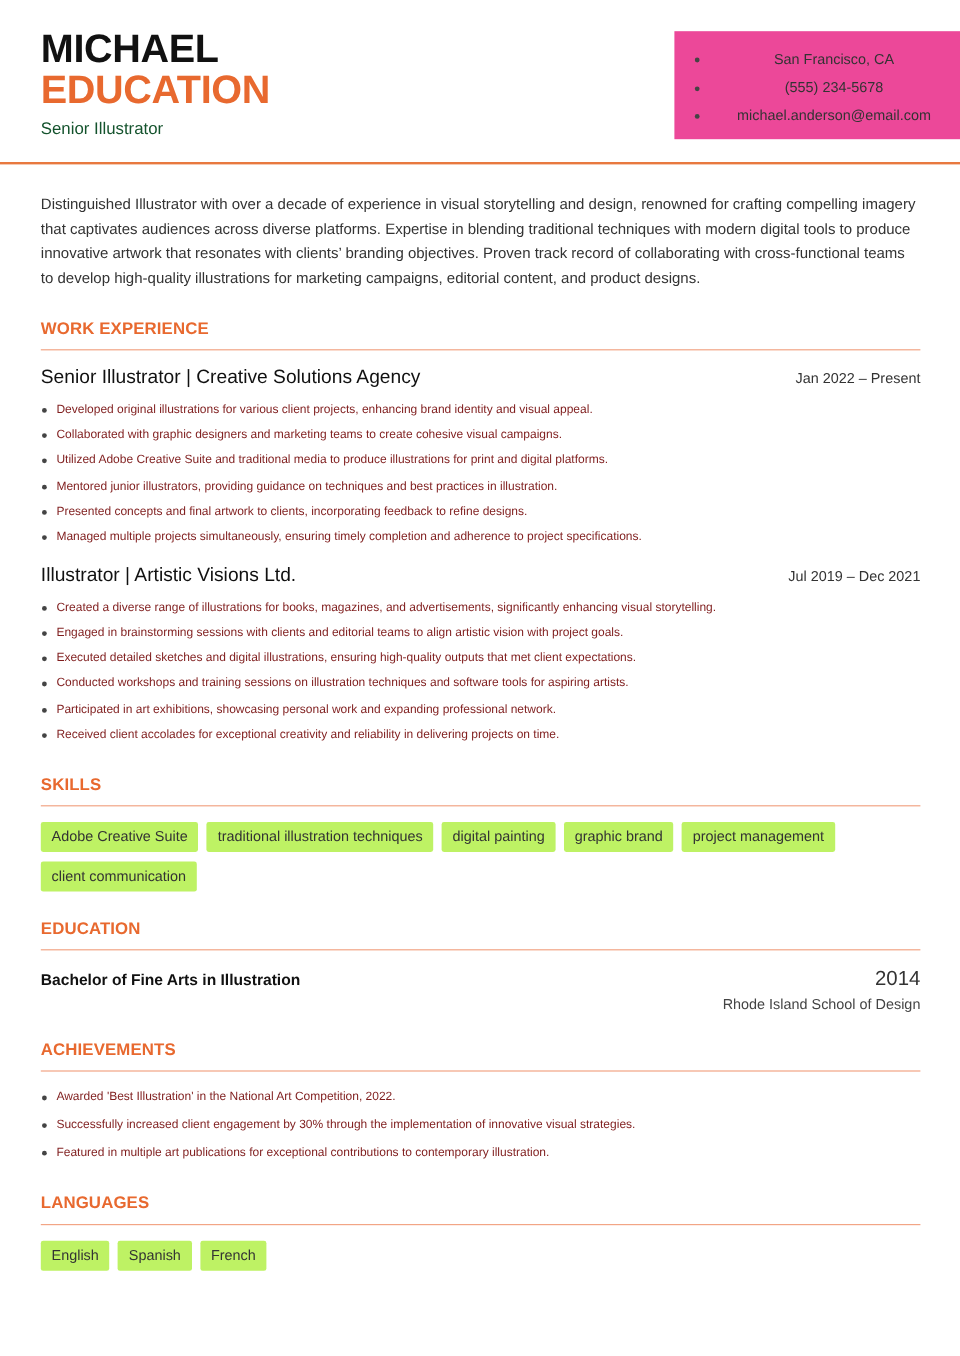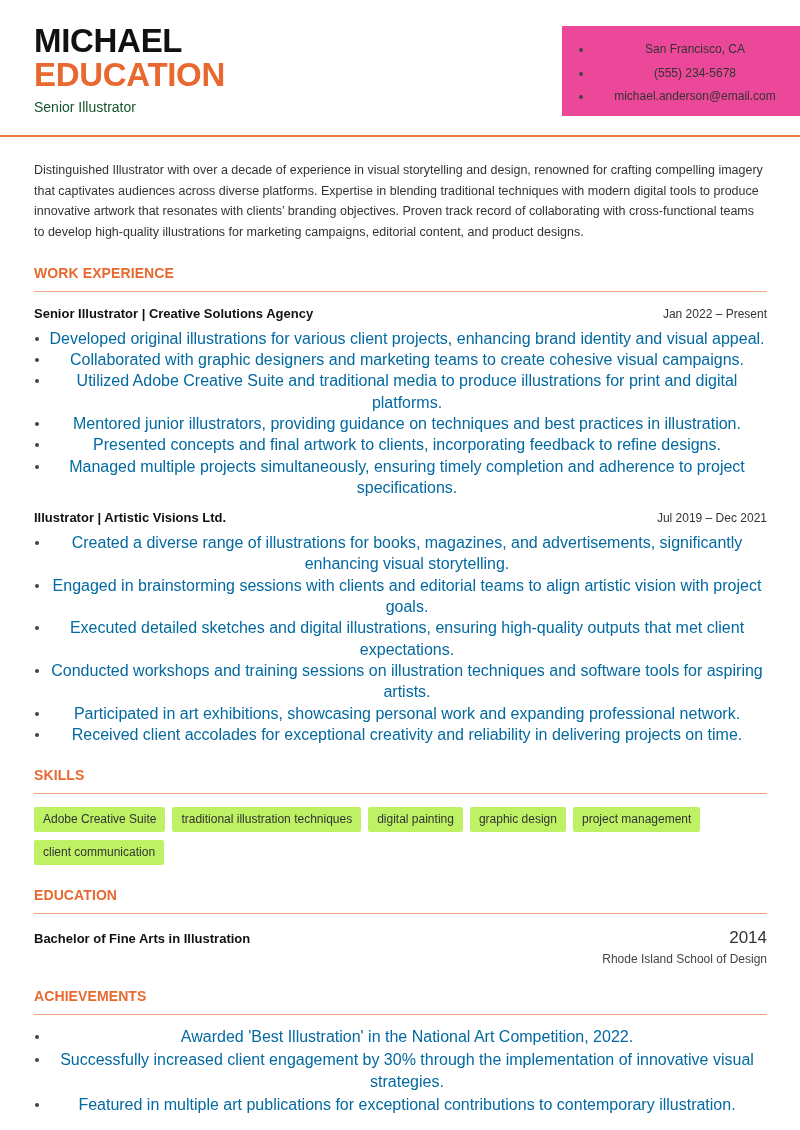"Senior Illustrator | Creative Solutions" .job-title-line { font-size: 13px -> 16px; font-weight: 700 -> 400 }
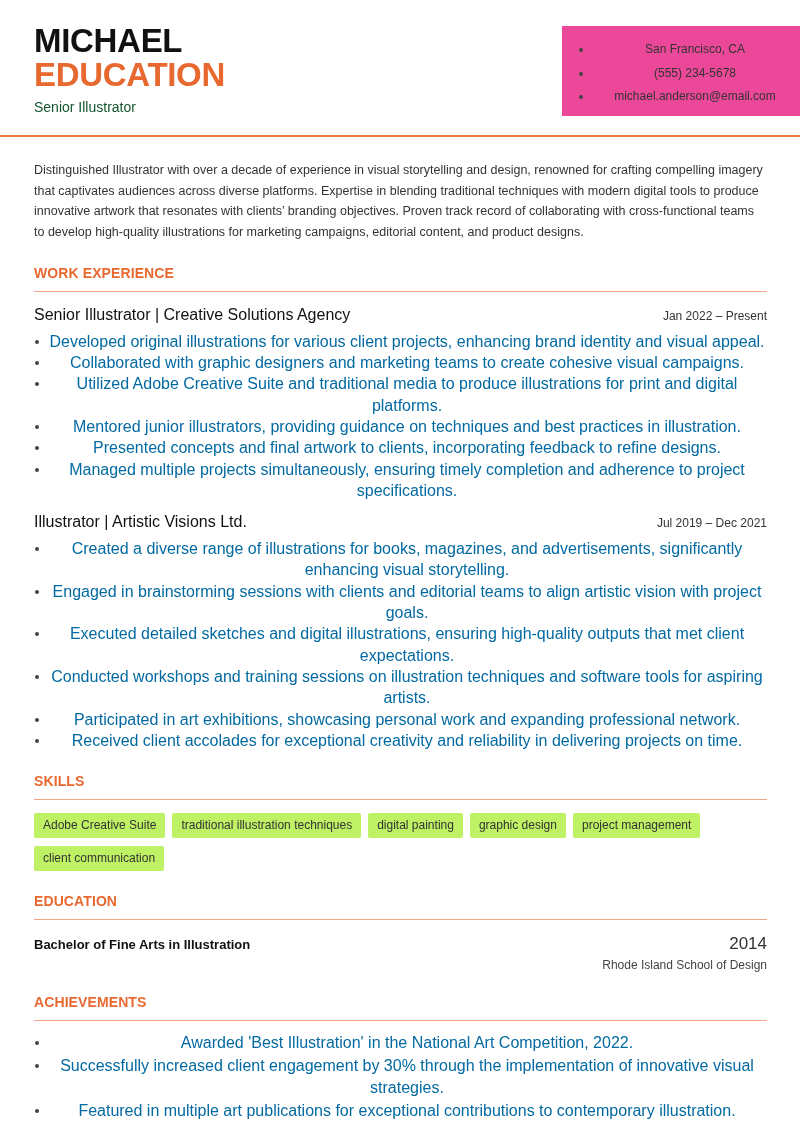"Developed original illustrations for" ul.bullets li { color: #0369a1 -> #7f1d1d; font-size: 16px -> 10px; text-align: center -> none }
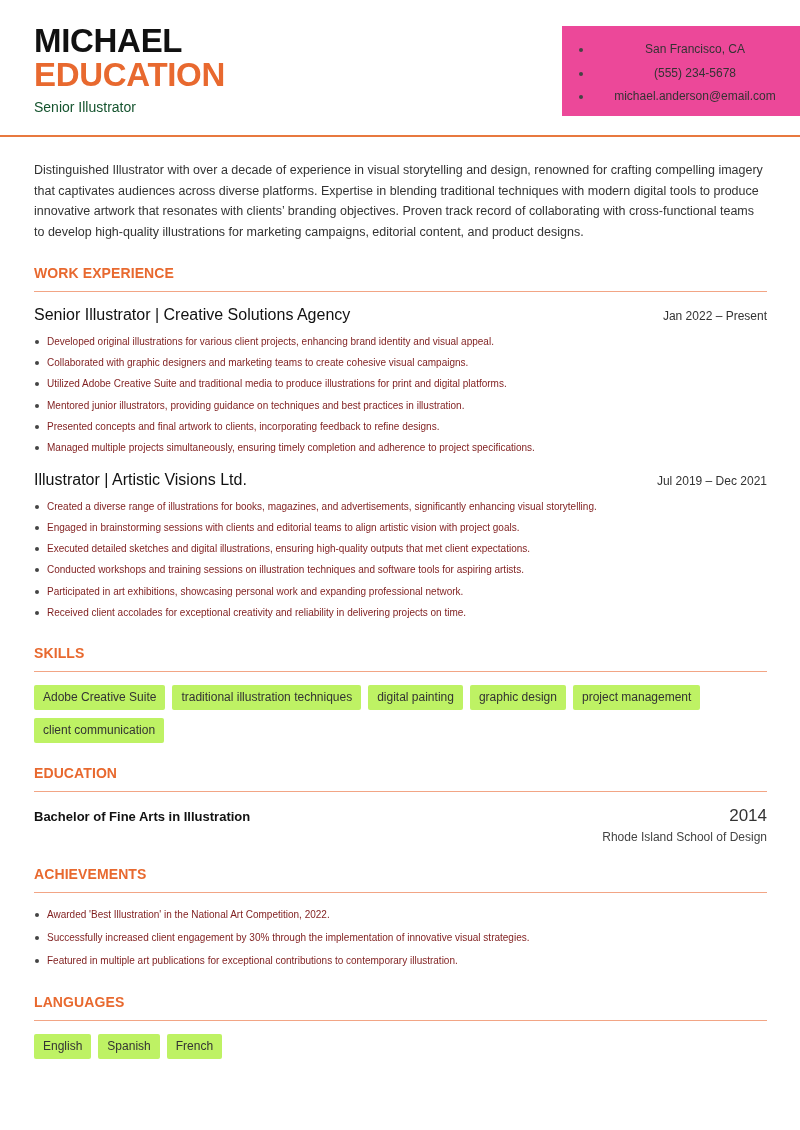"graphic design" span.tag { text: design -> brand }
